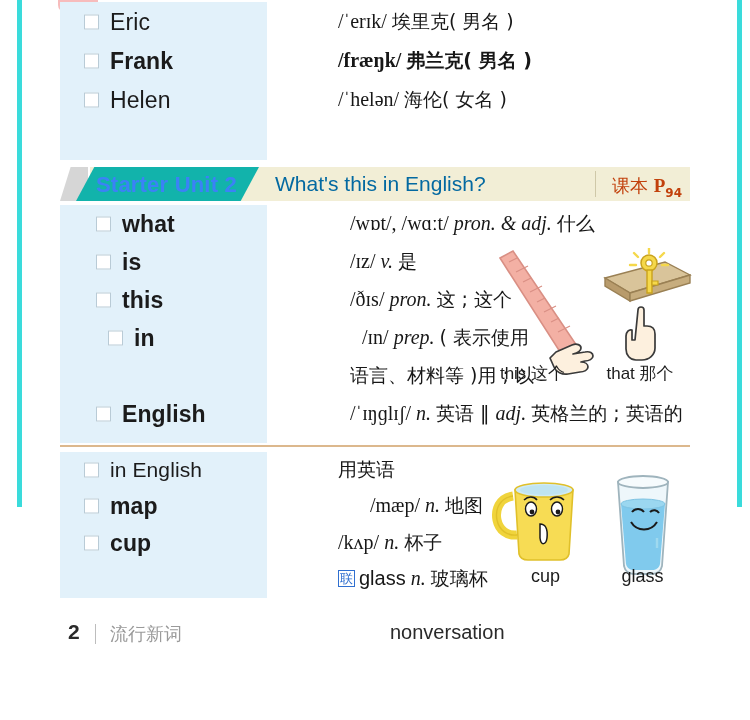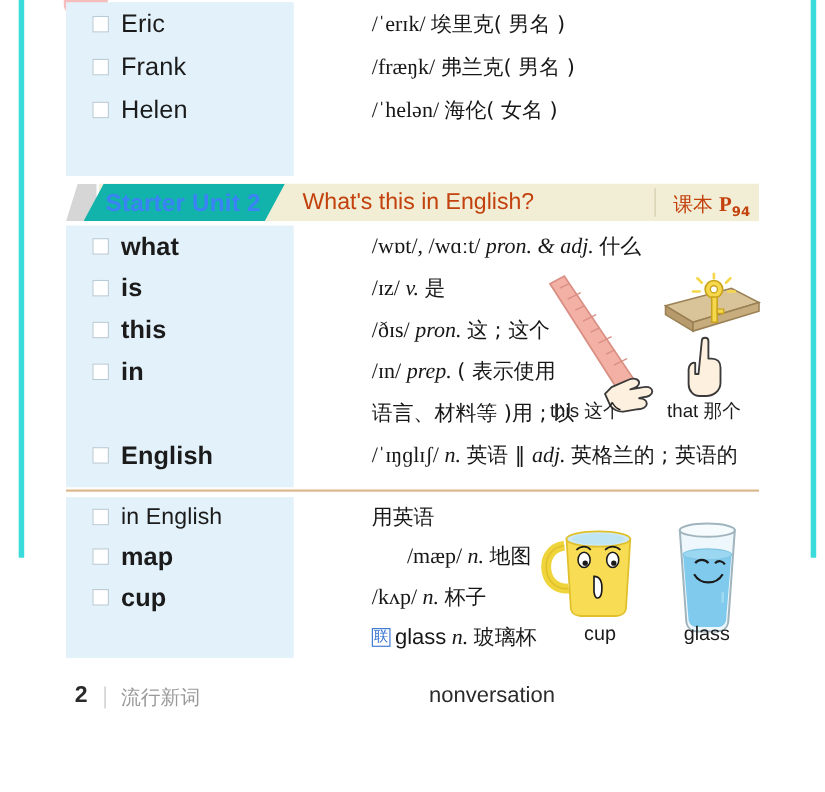"Frank" div.row { font-weight: none -> bold }
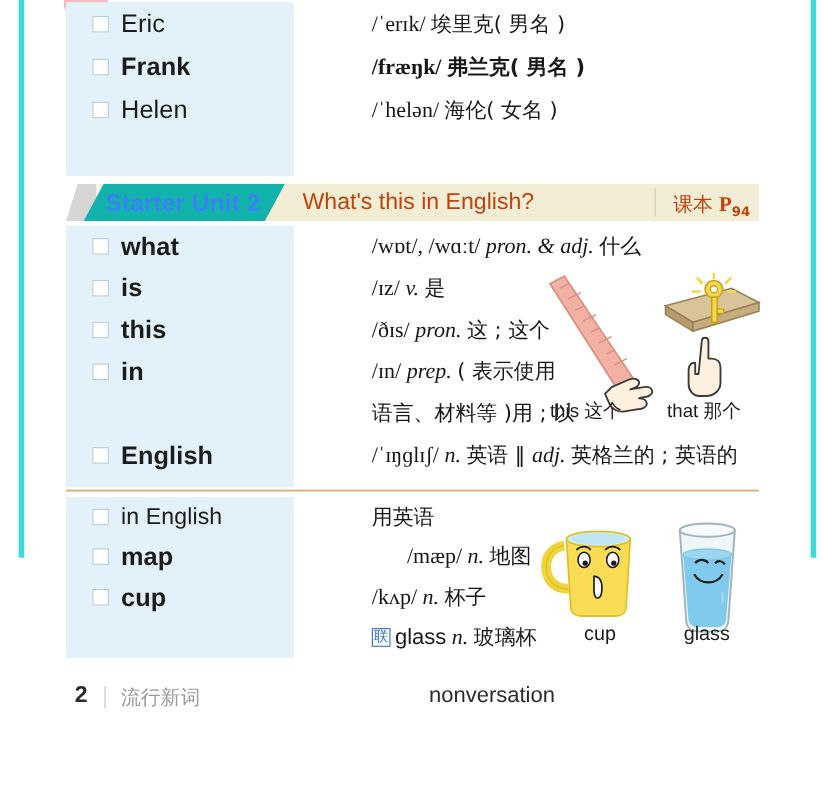"What's this in English?" .unit-sub { color: #c2410c -> #0369a1 }
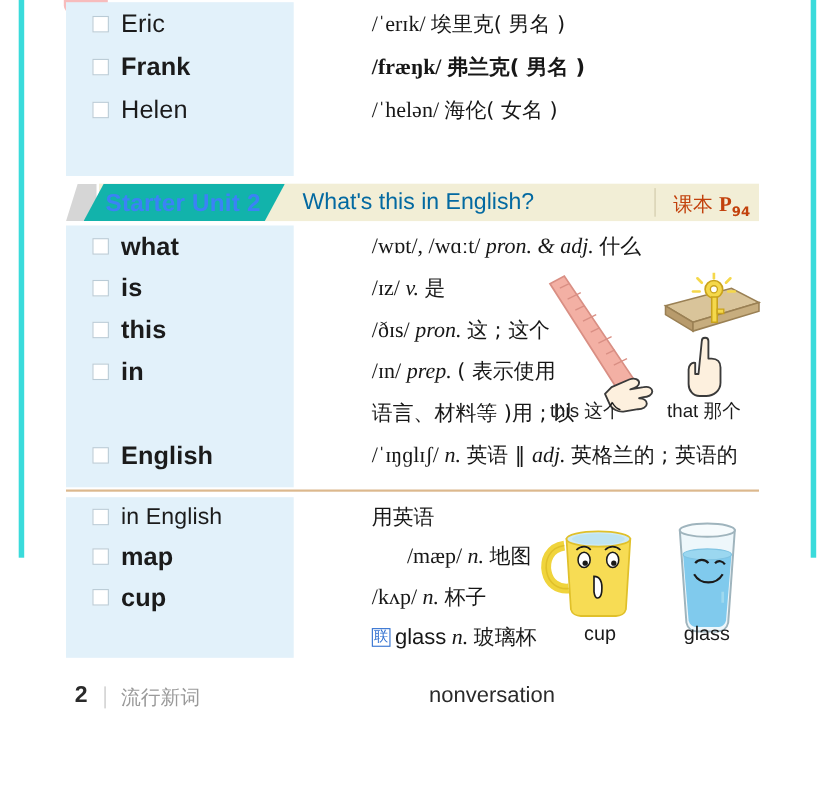"what" div.block { left: 60px -> 72px }
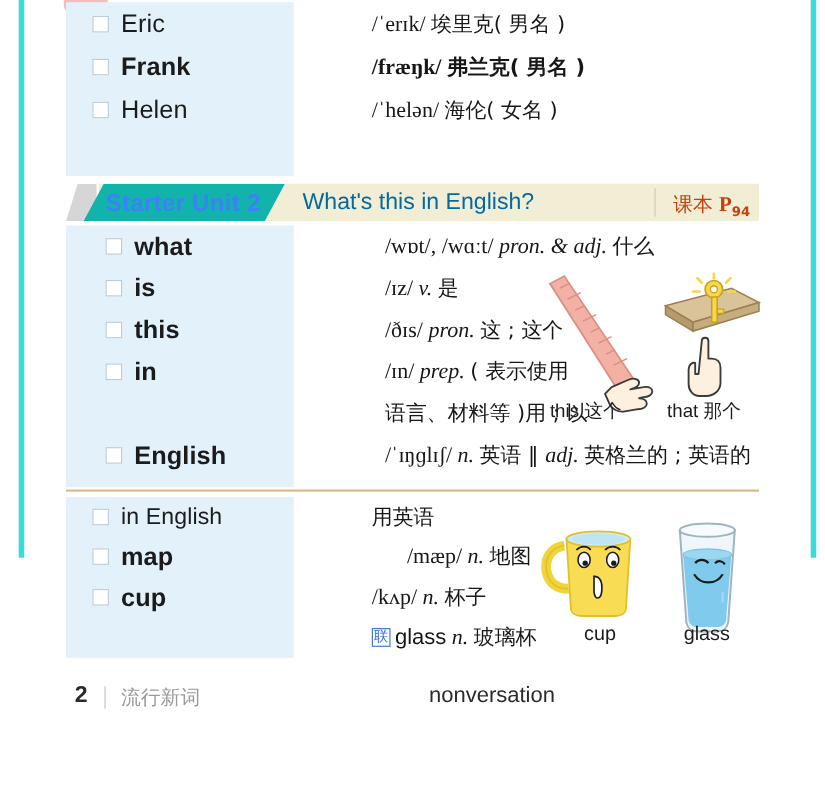"in" div.row { margin-left: none -> 12px }
